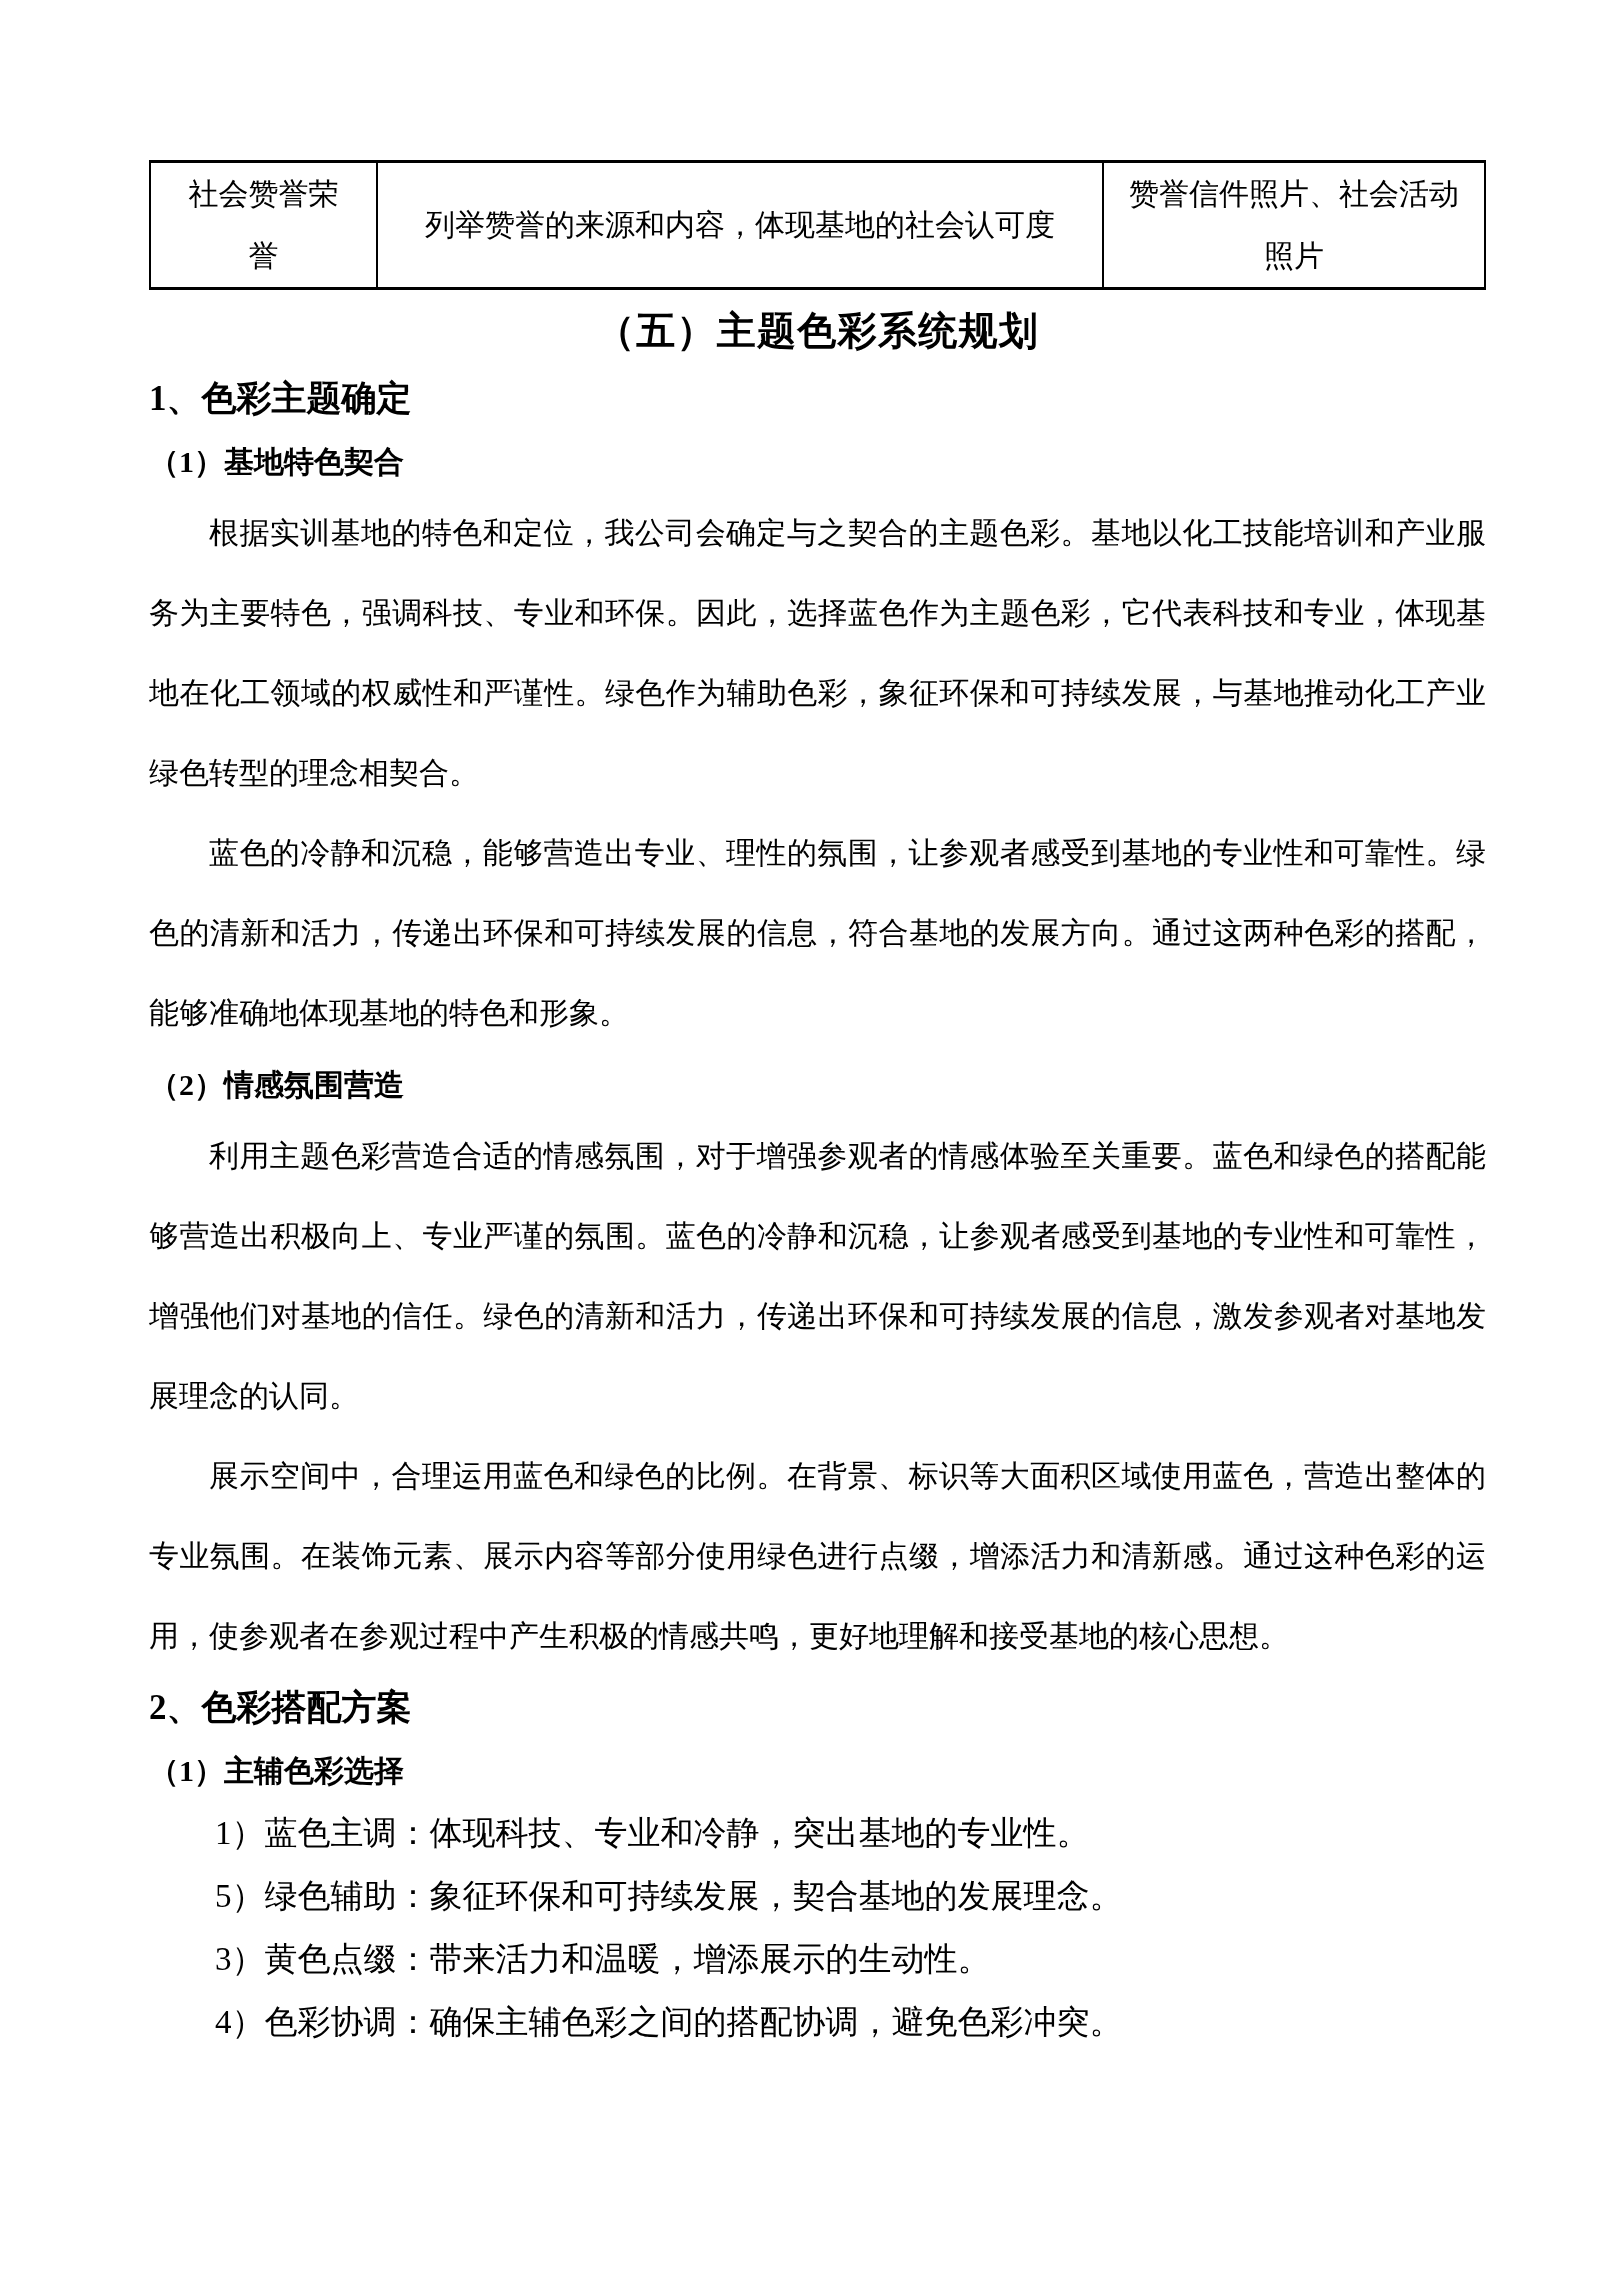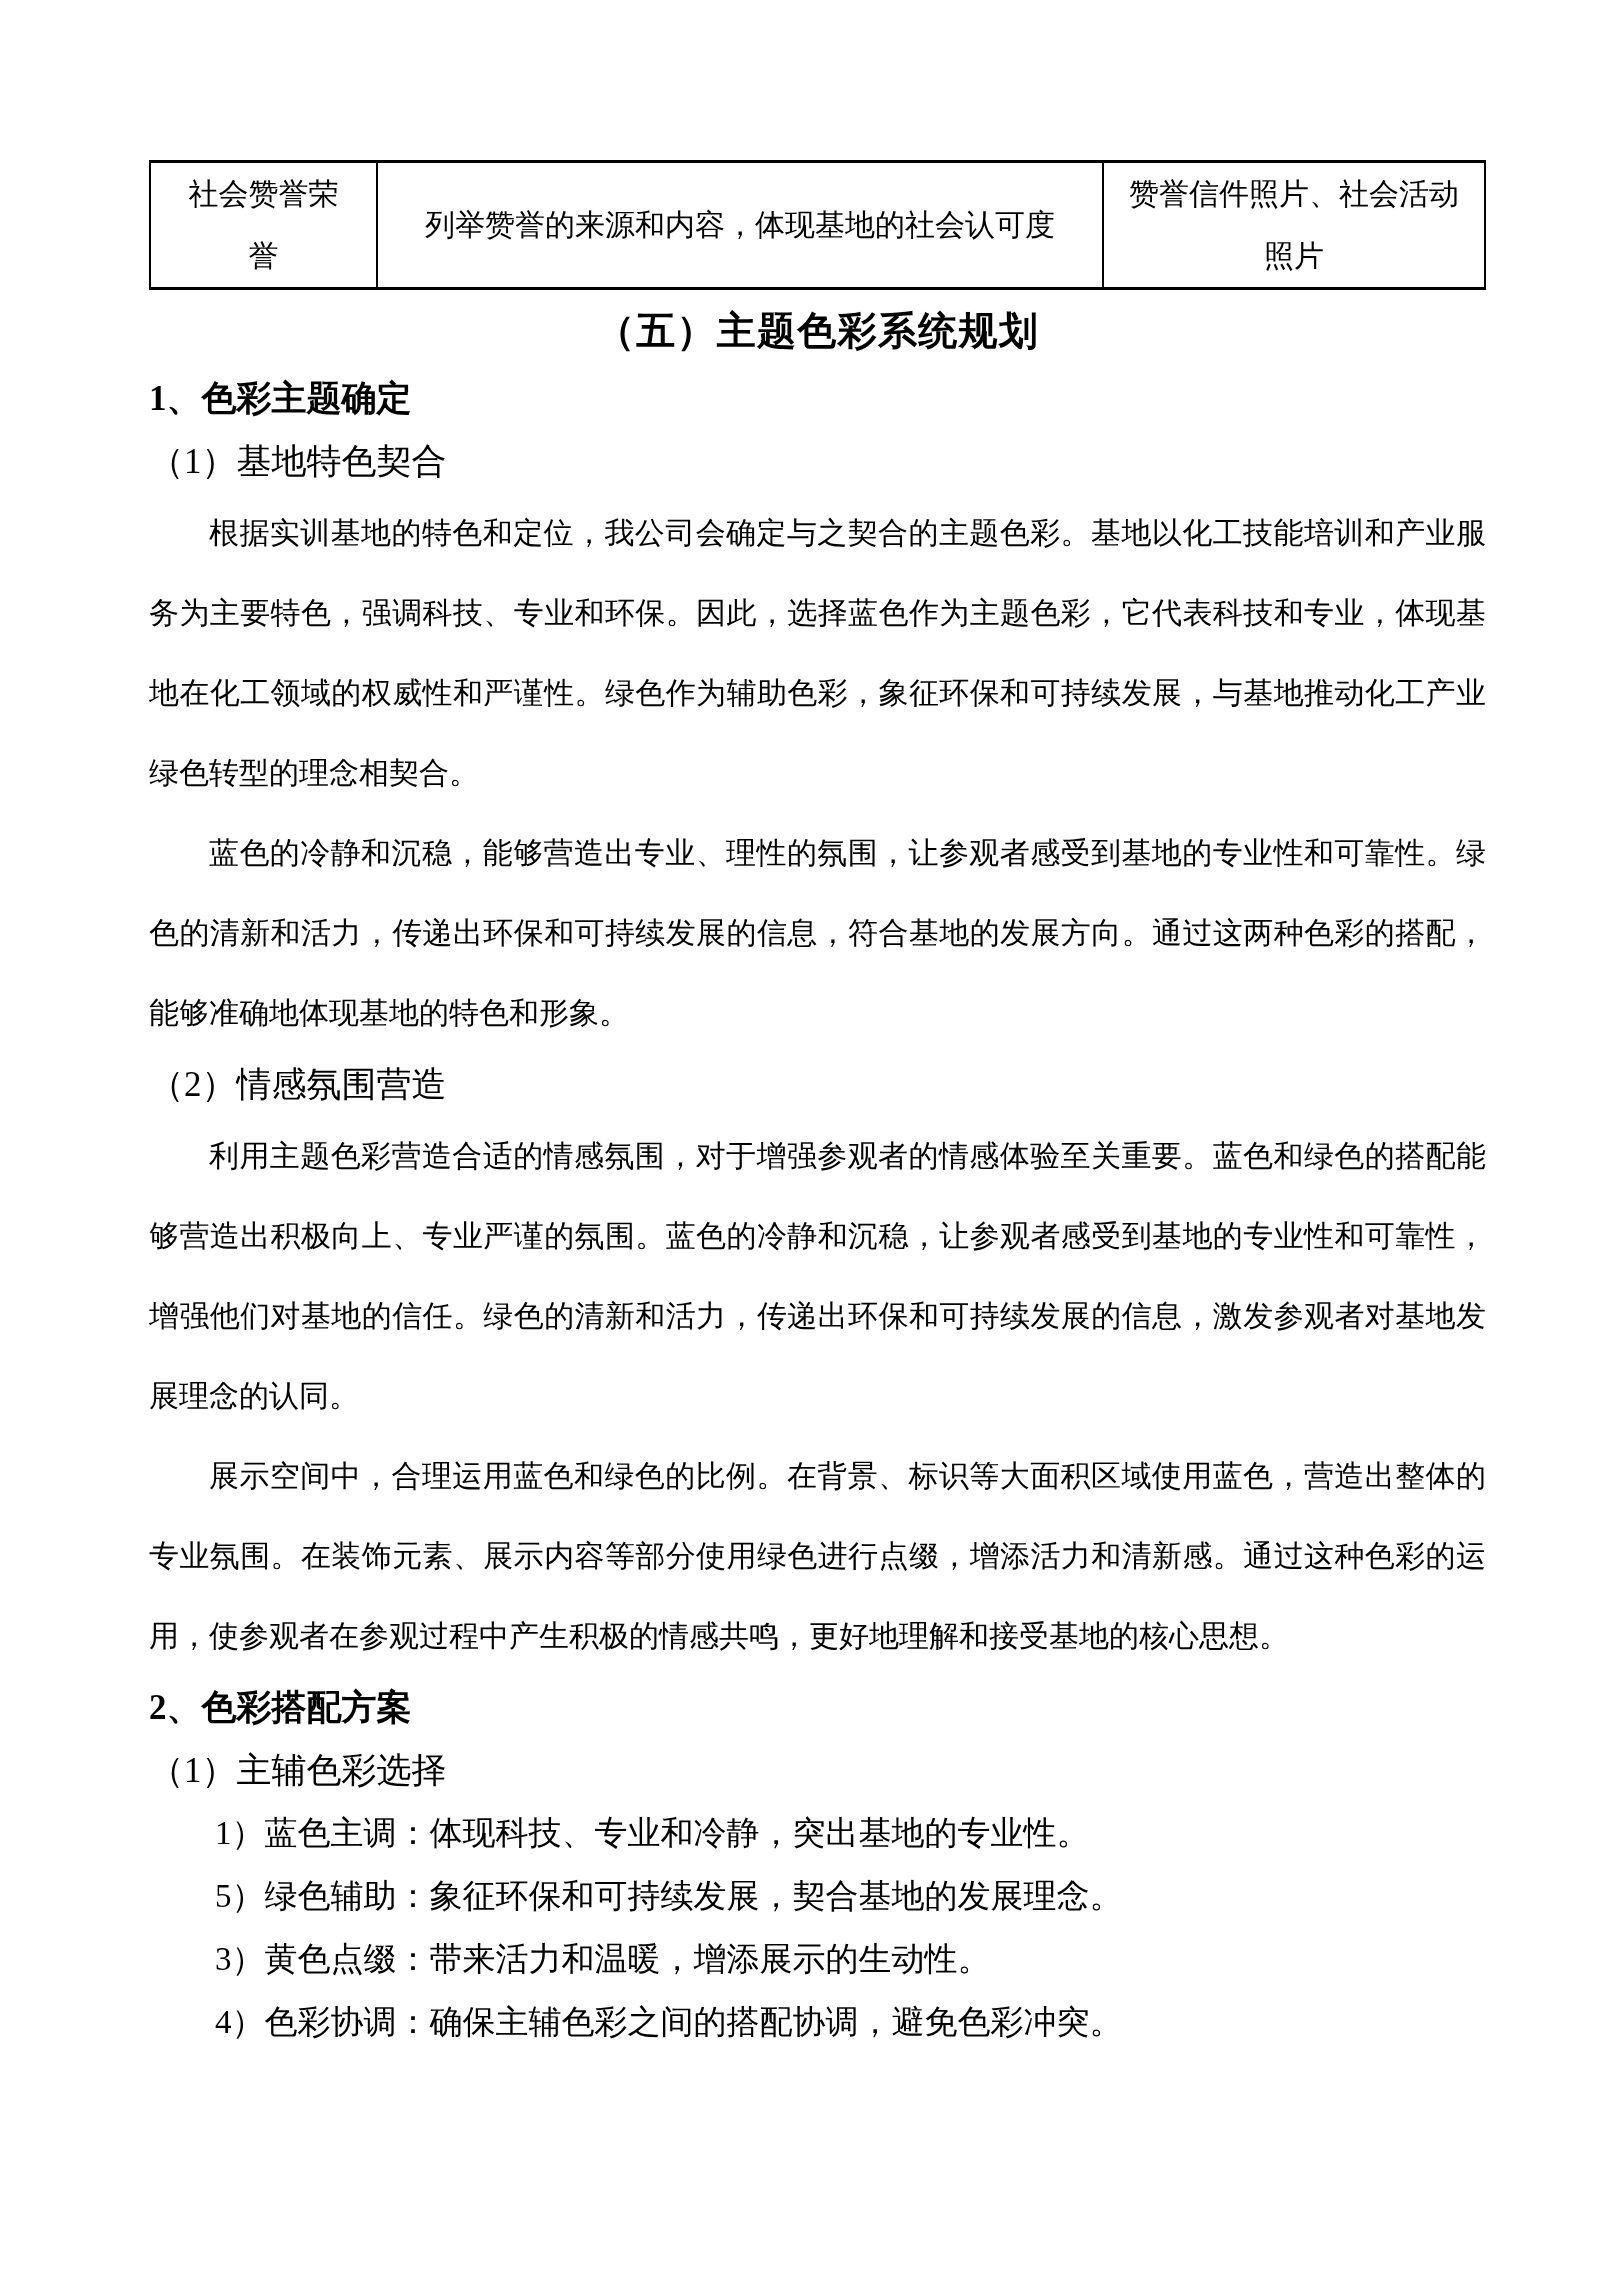"（1）基地特色契合" h3.item { font-size: 35px -> 30px; font-weight: normal -> bold }
